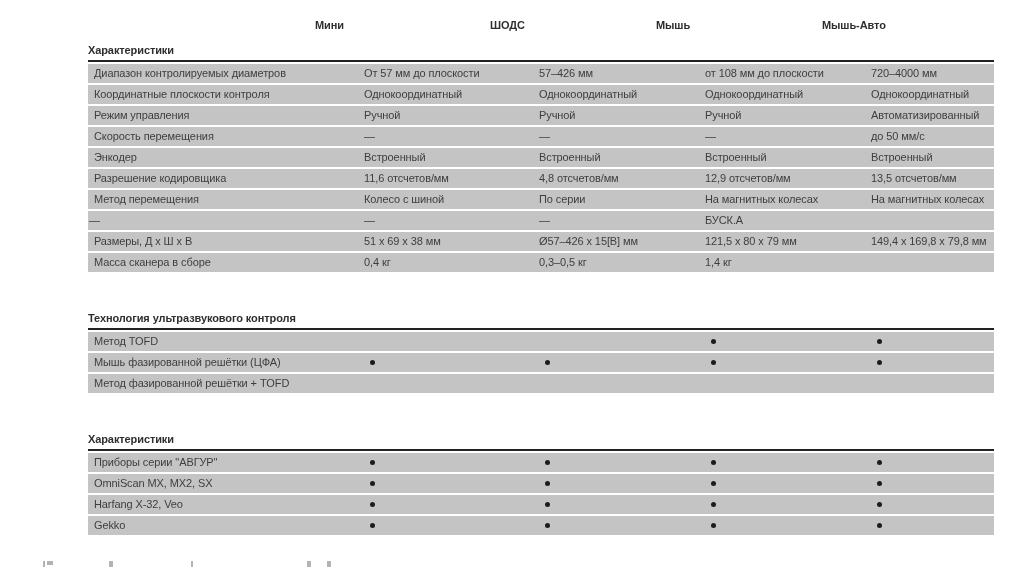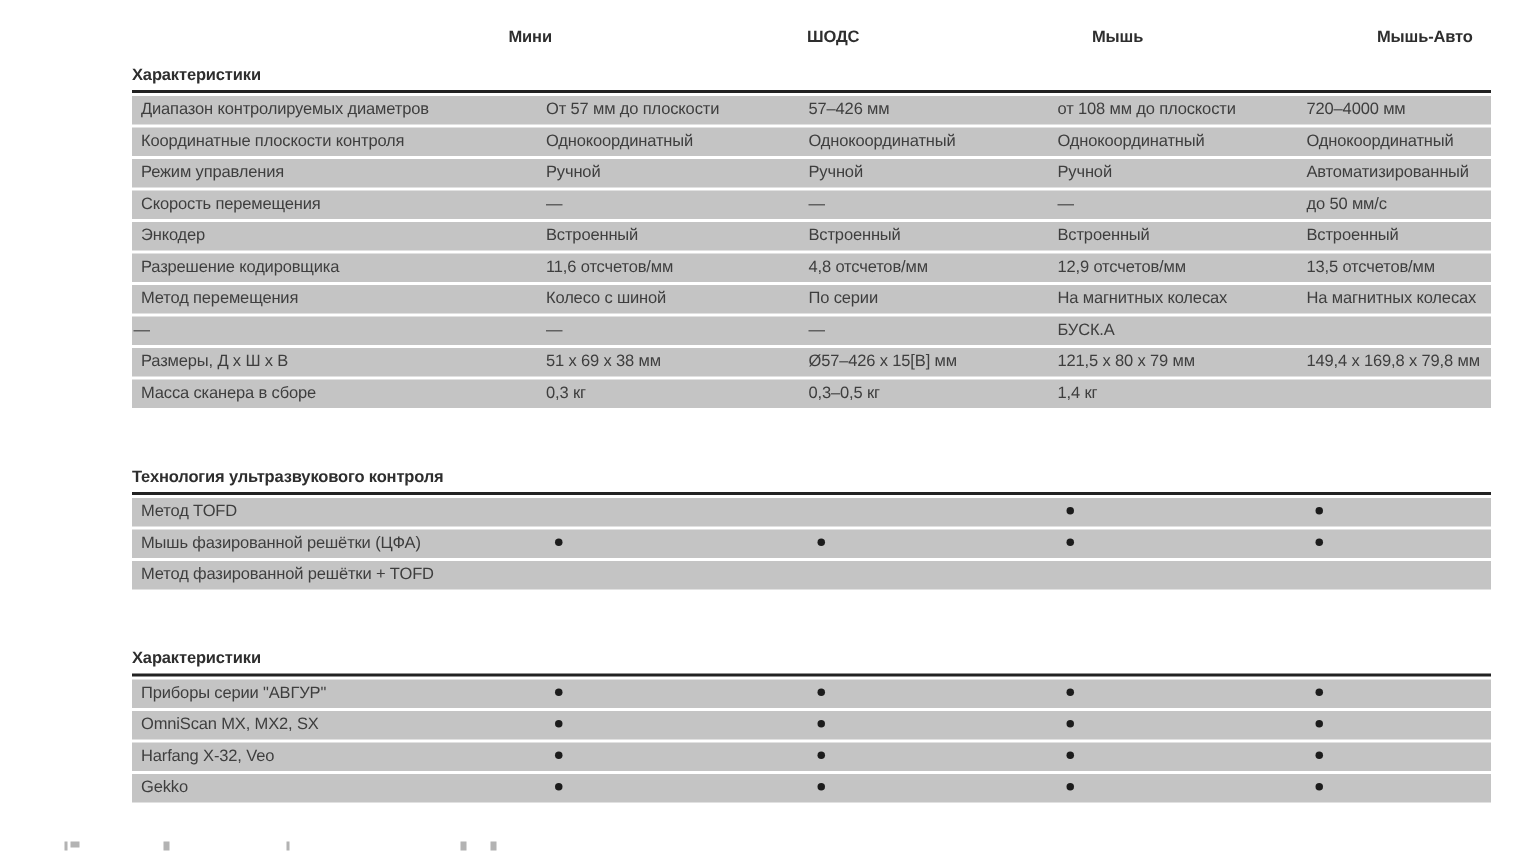"Мини" .col-headers { gap: 24px -> none }
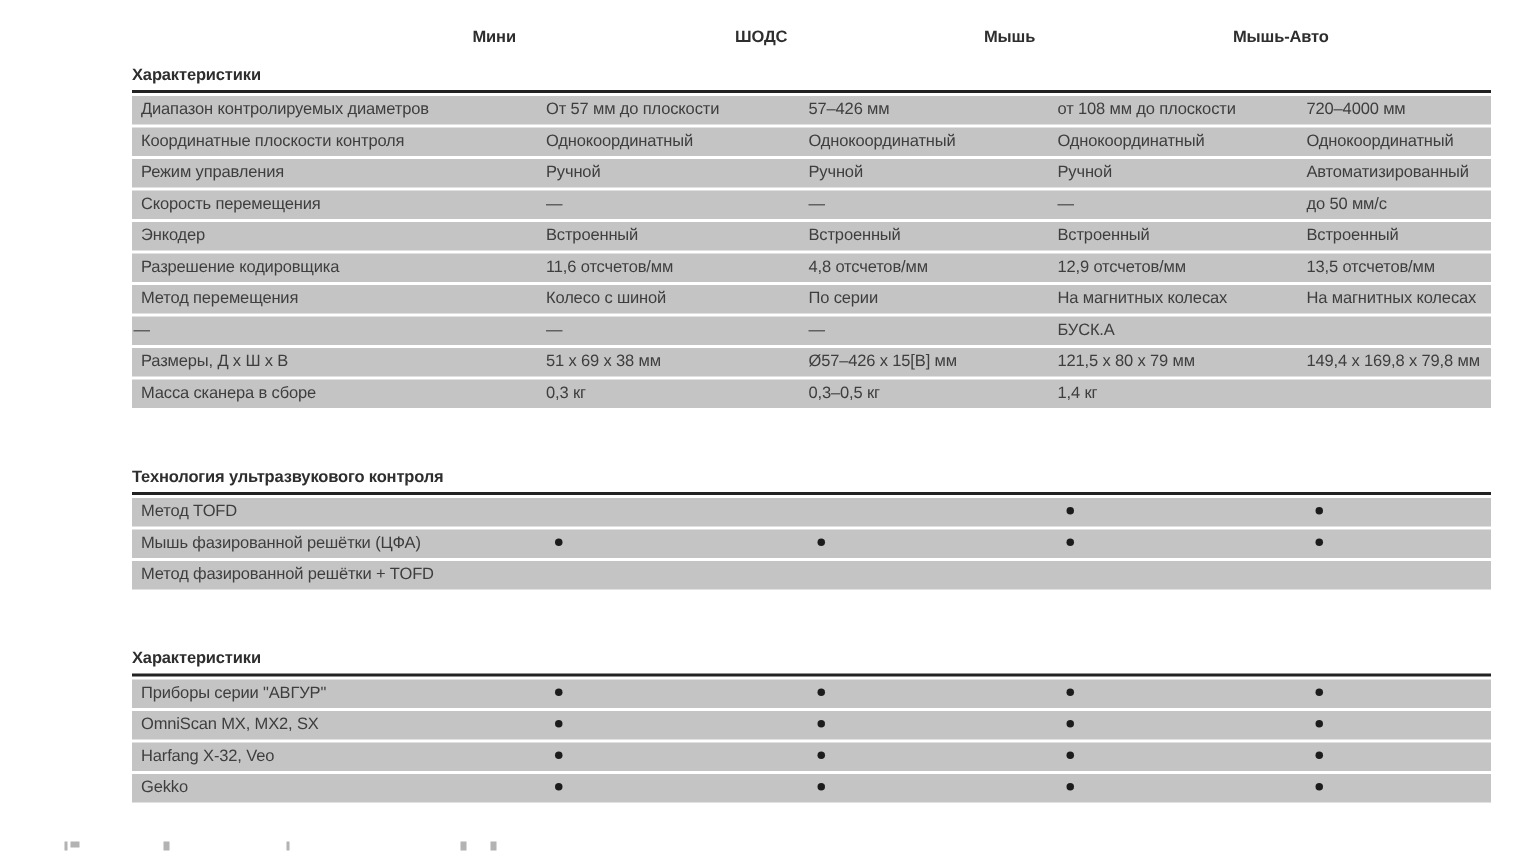"0,3 кг" div.cell { text: 0,3 -> 0,4 }
